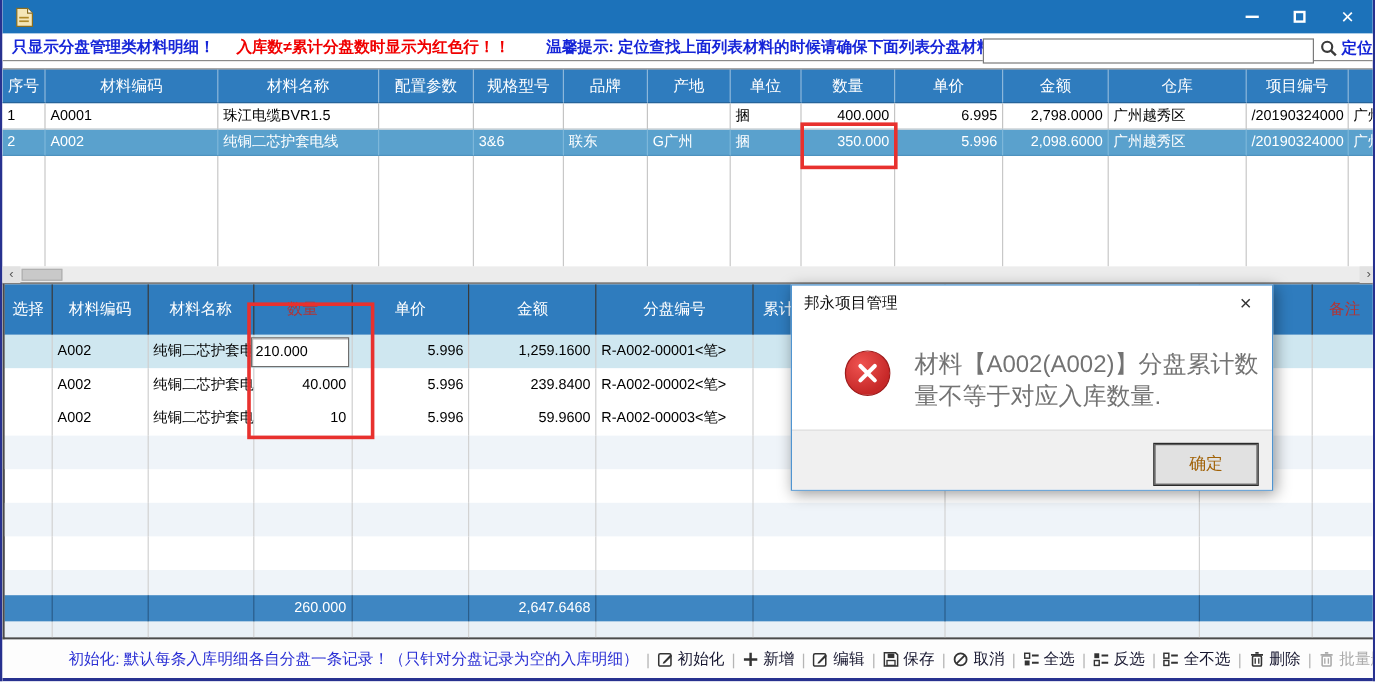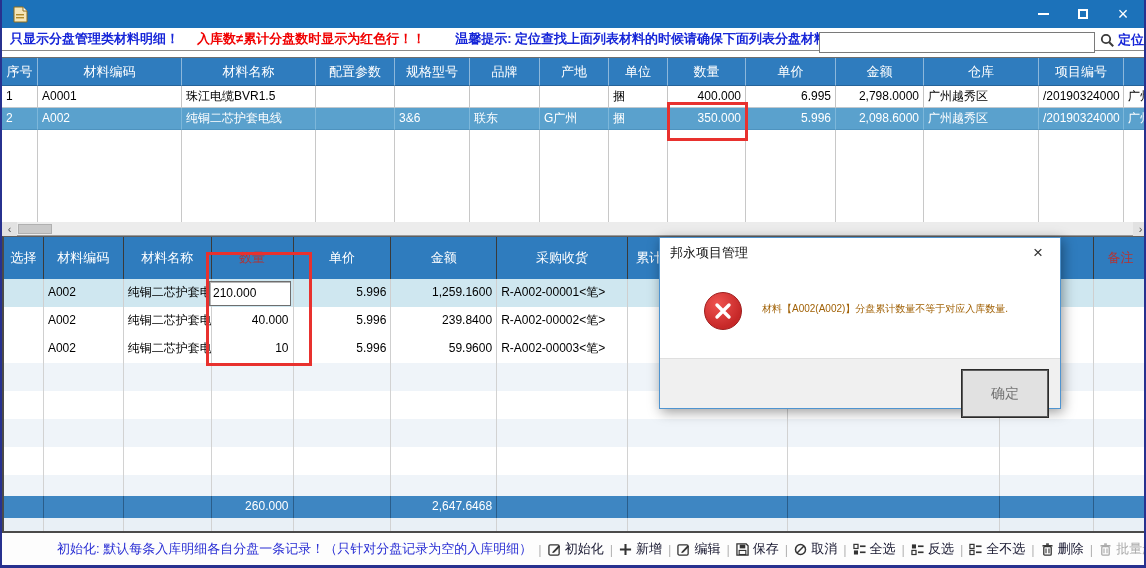"采购收货" div.cell { text: 采购收货 -> 分盘编号 }
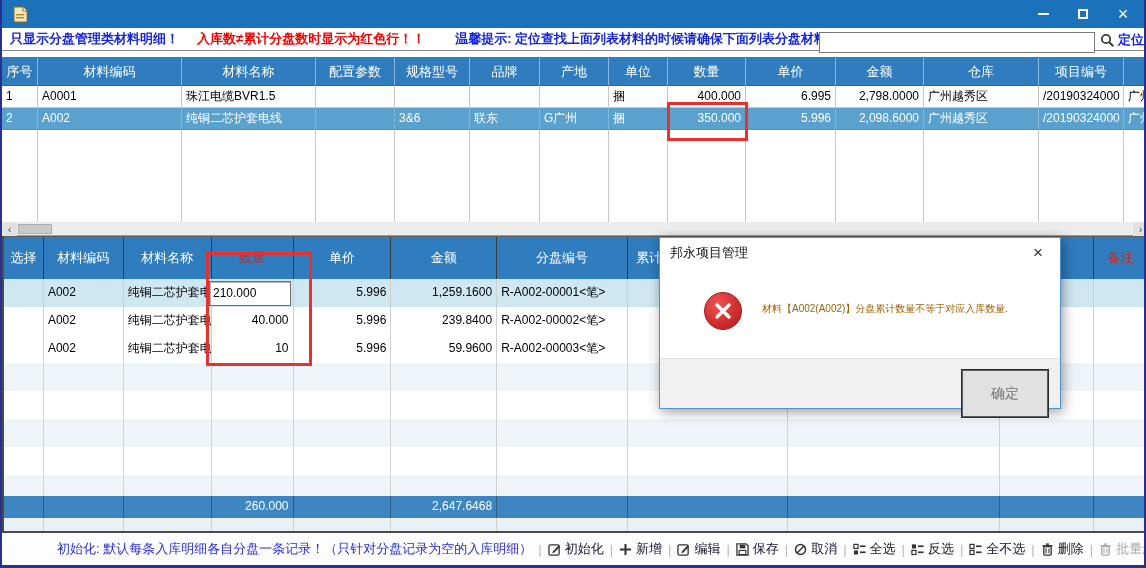"材料【A002(A002)】分盘累计数量不等于对应入库数量." .dlg-msg { color: #a16207 -> #737373; font-size: 10px -> 20px; top: 34px -> 22px }
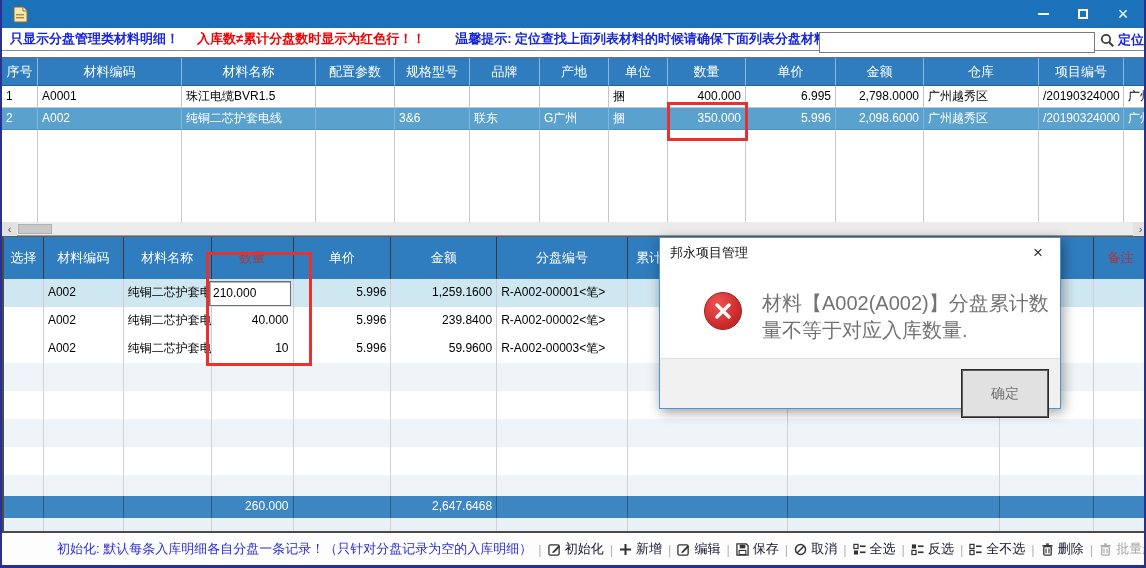"确定" .ok-btn { color: #737373 -> #a16207; height: 47px -> 34px }
